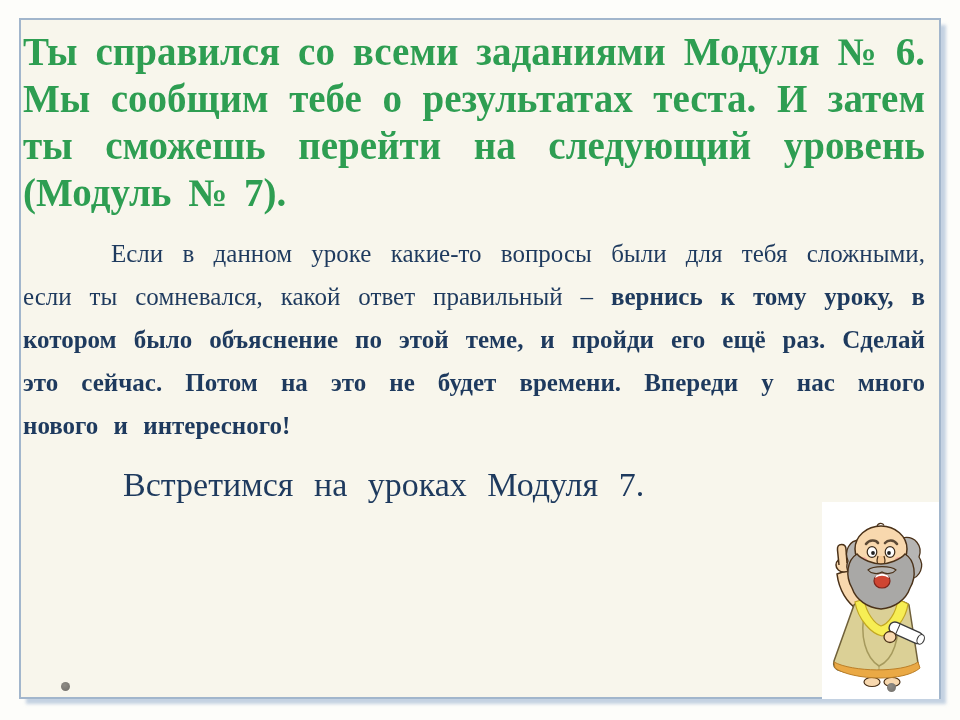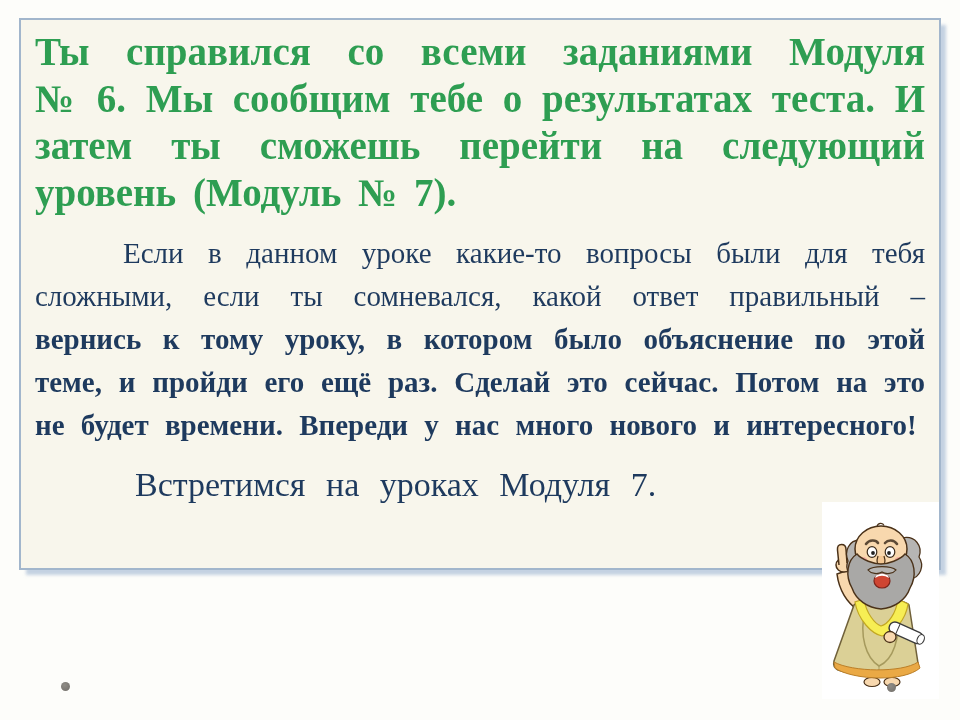"Ты справился со всеми заданиями" .slide { height: 552px -> 681px; padding: 6px 14px 0 14px -> 6px 14px 0 2px }
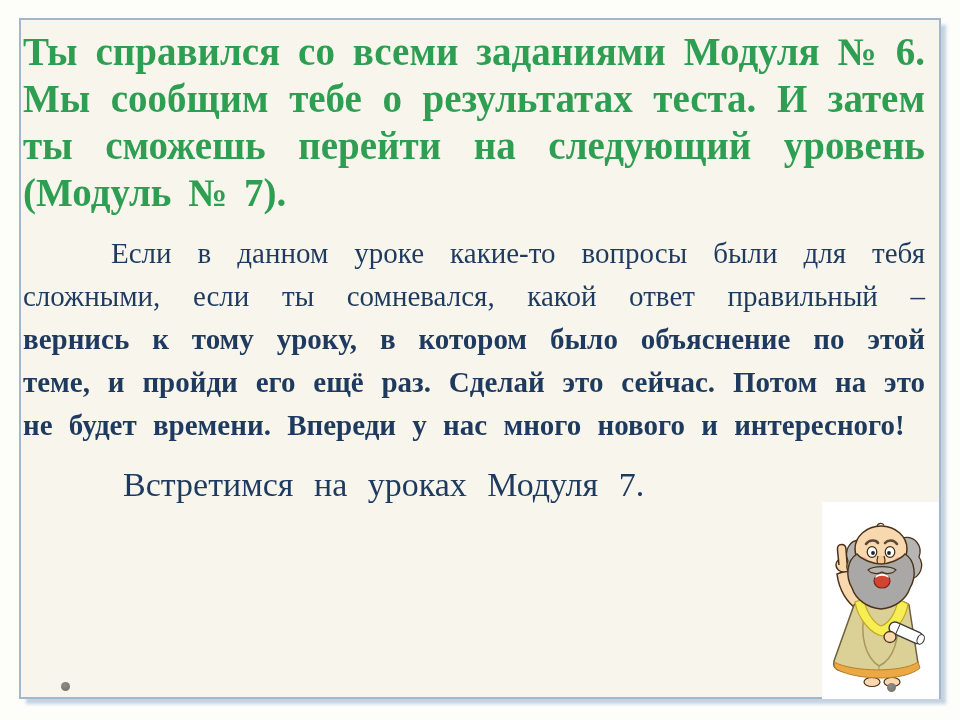"Если в данном уроке какие-то" .bodyp { font-size: 29px -> 25px }
